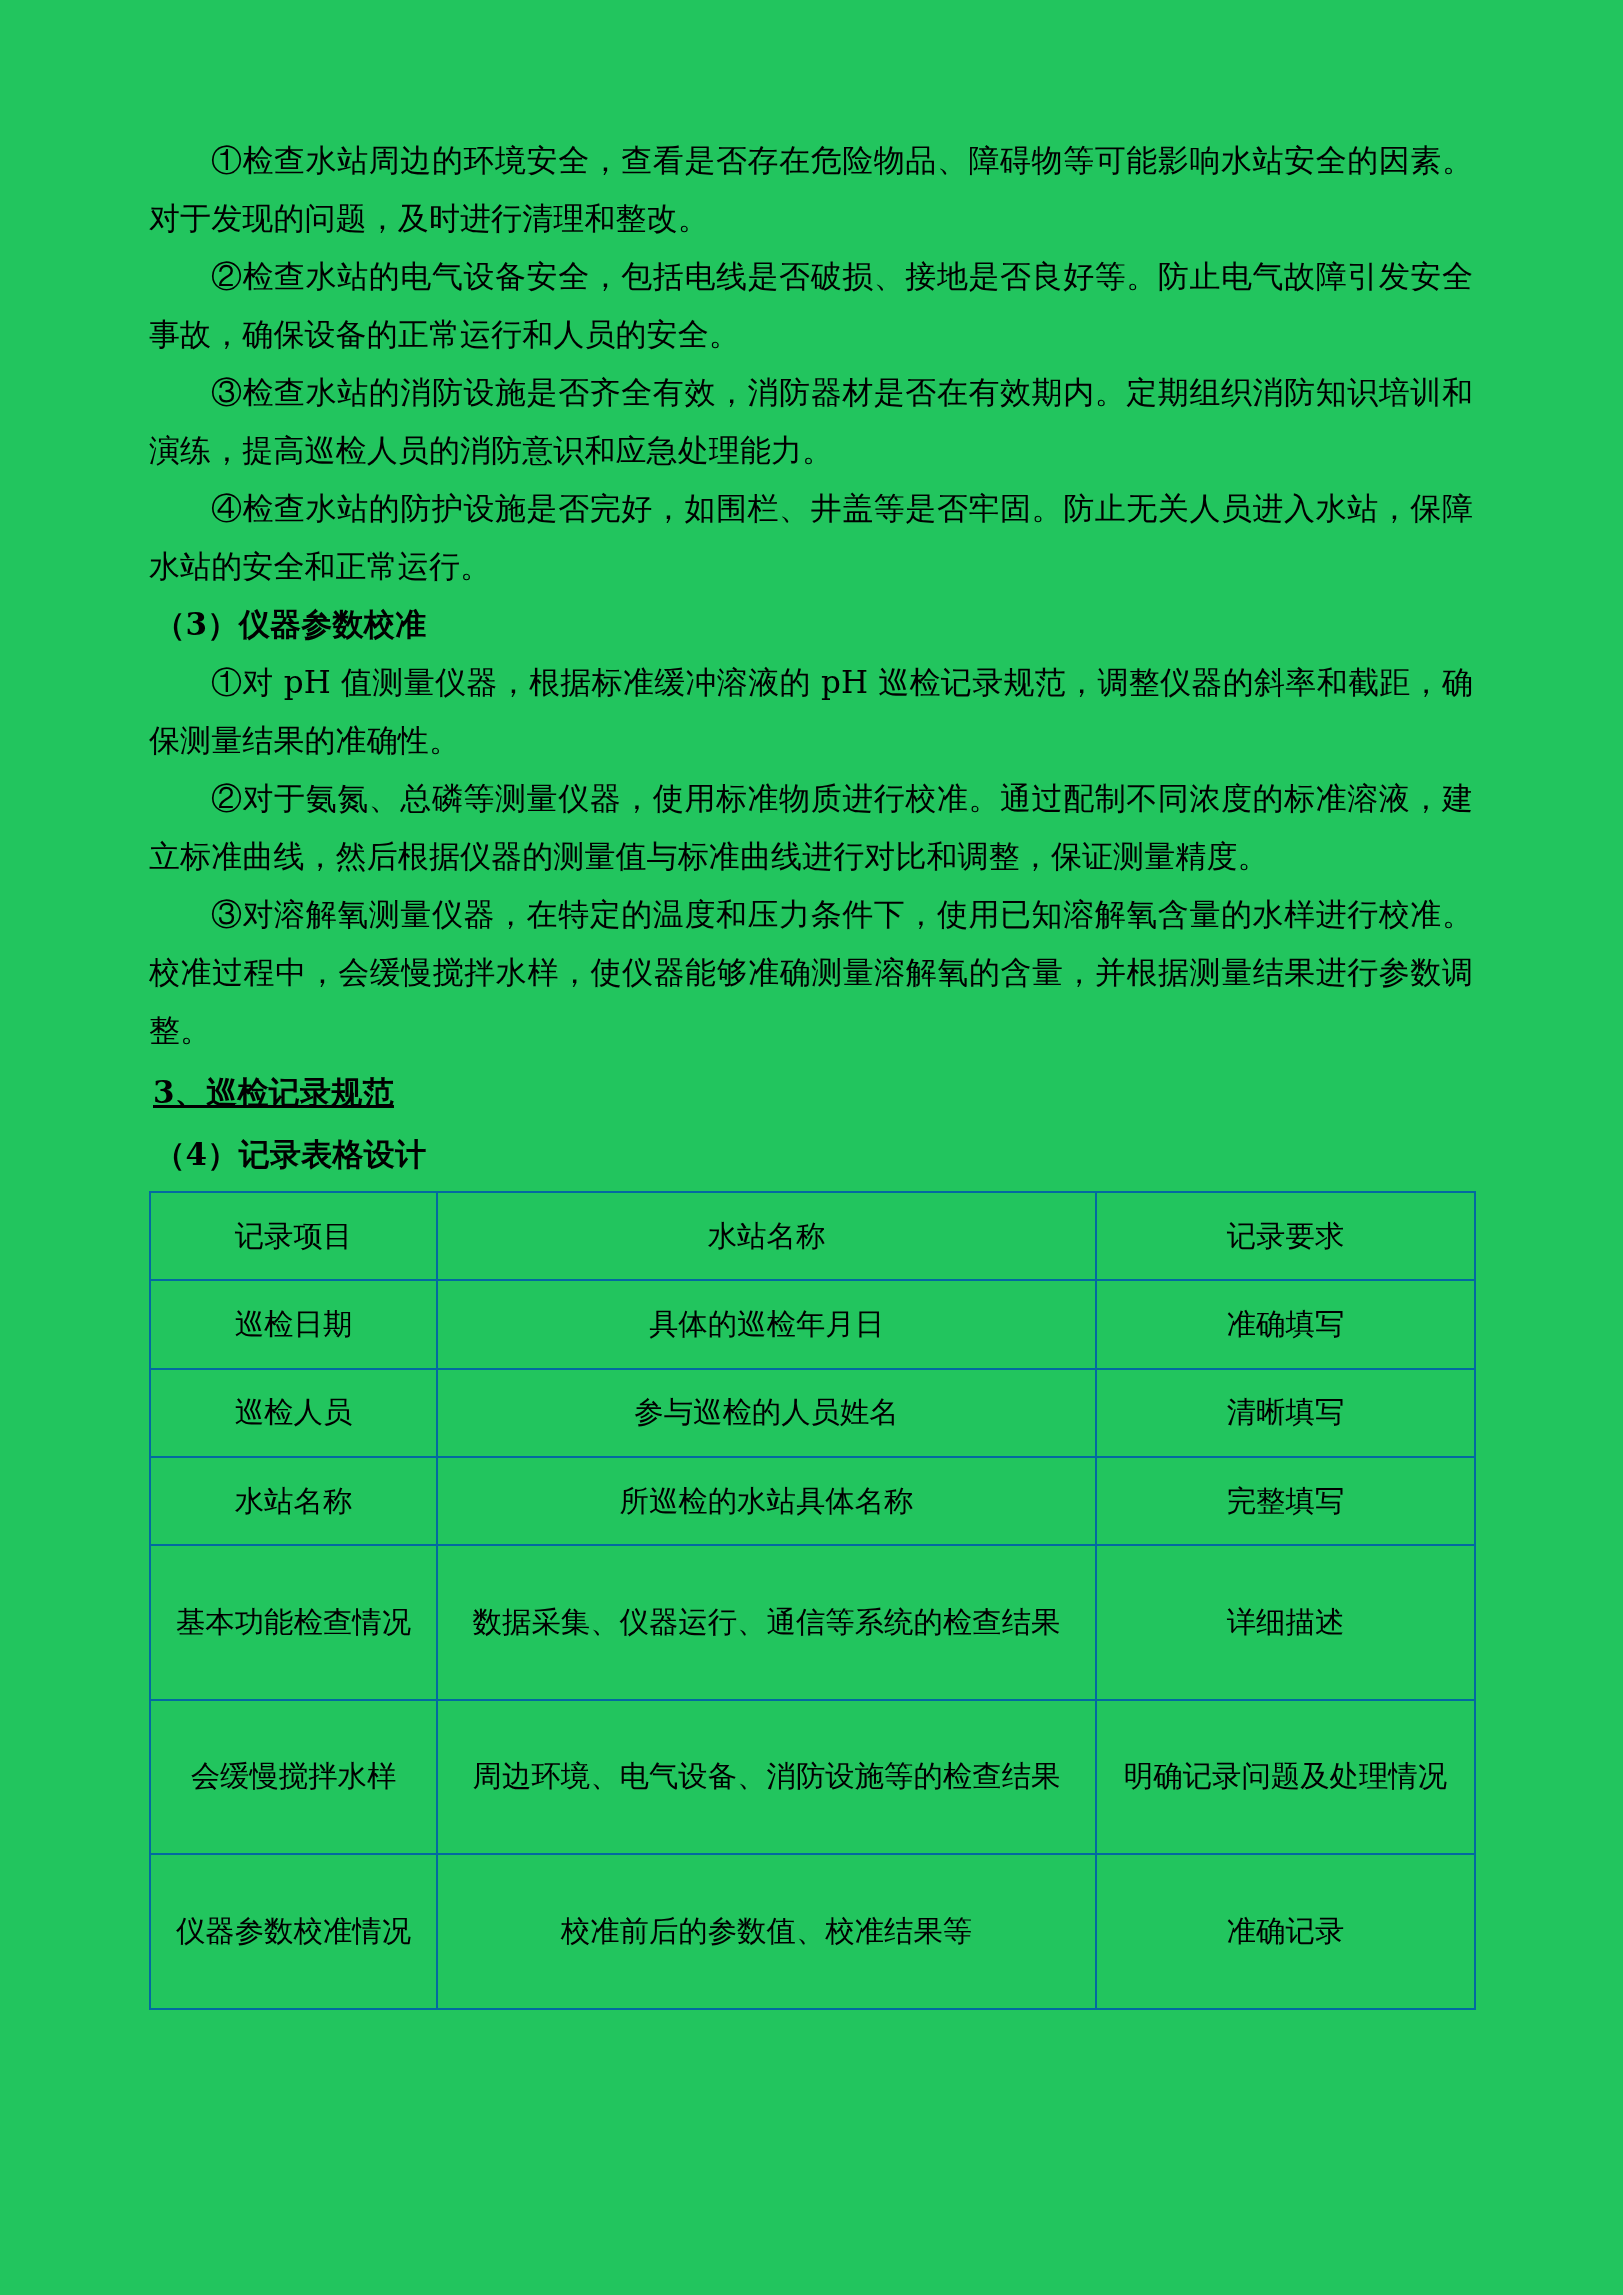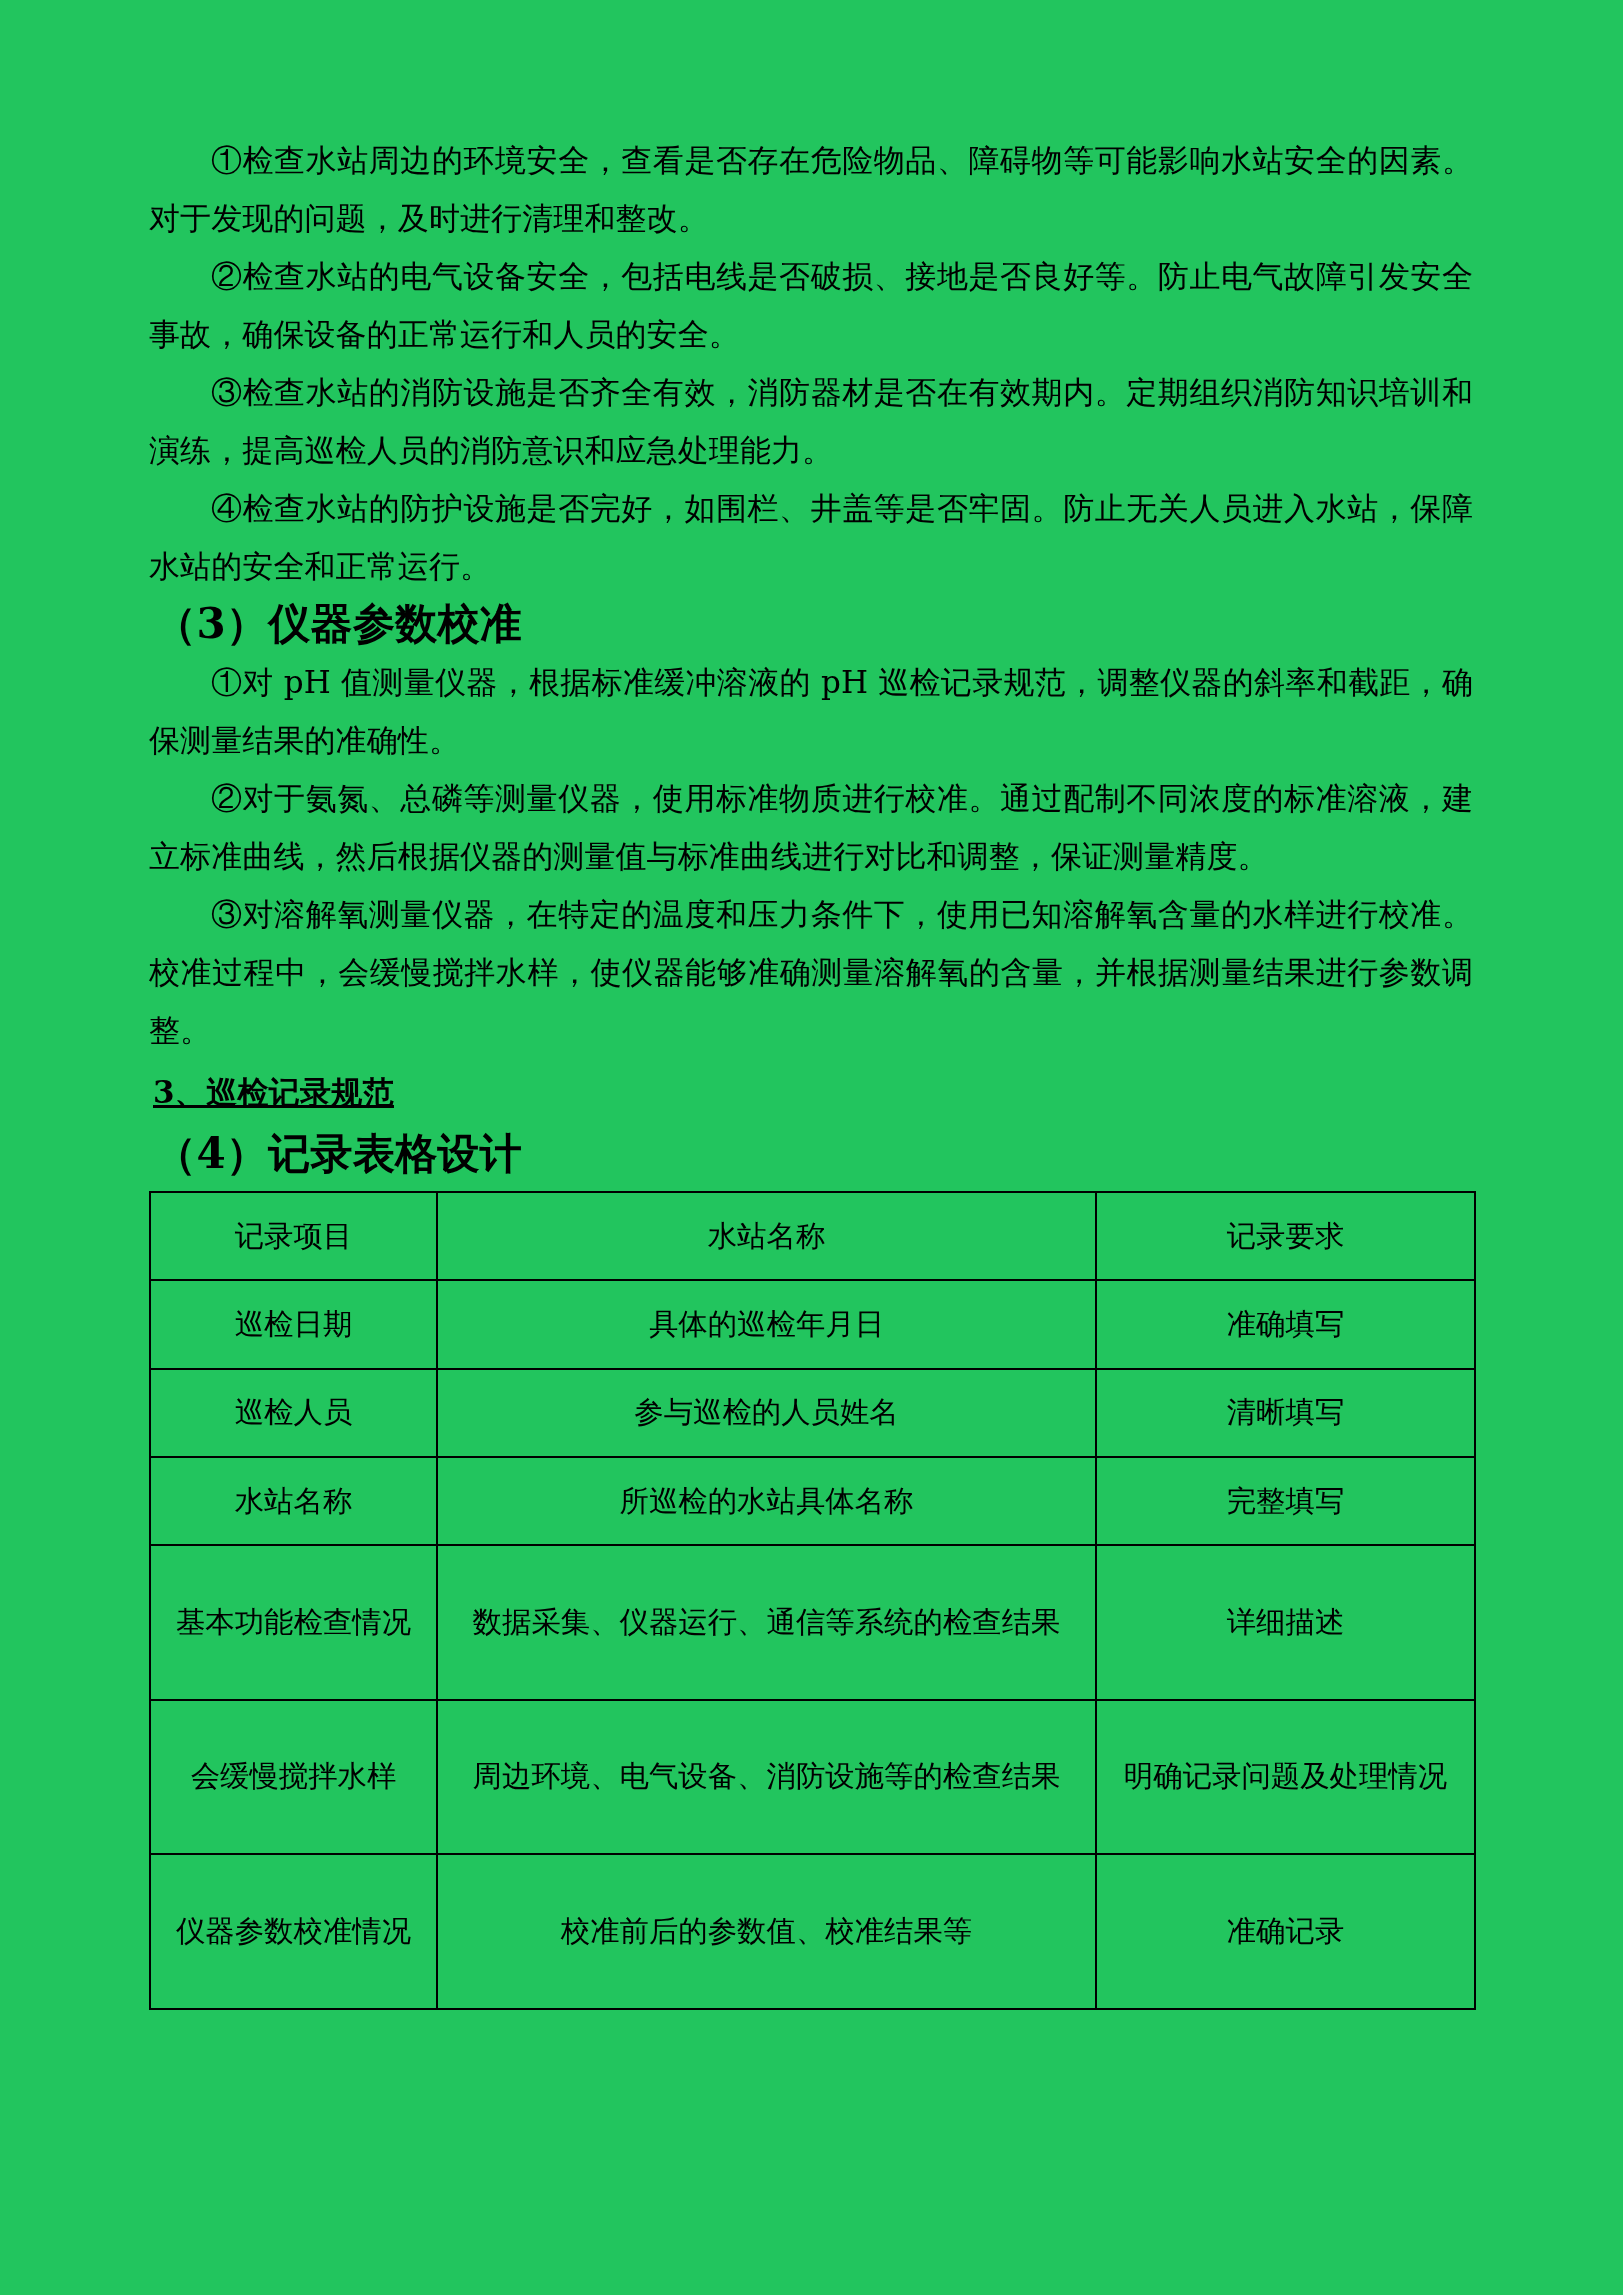"（3）仪器参数校准" .heading-indent { font-size: 42px -> 31px }
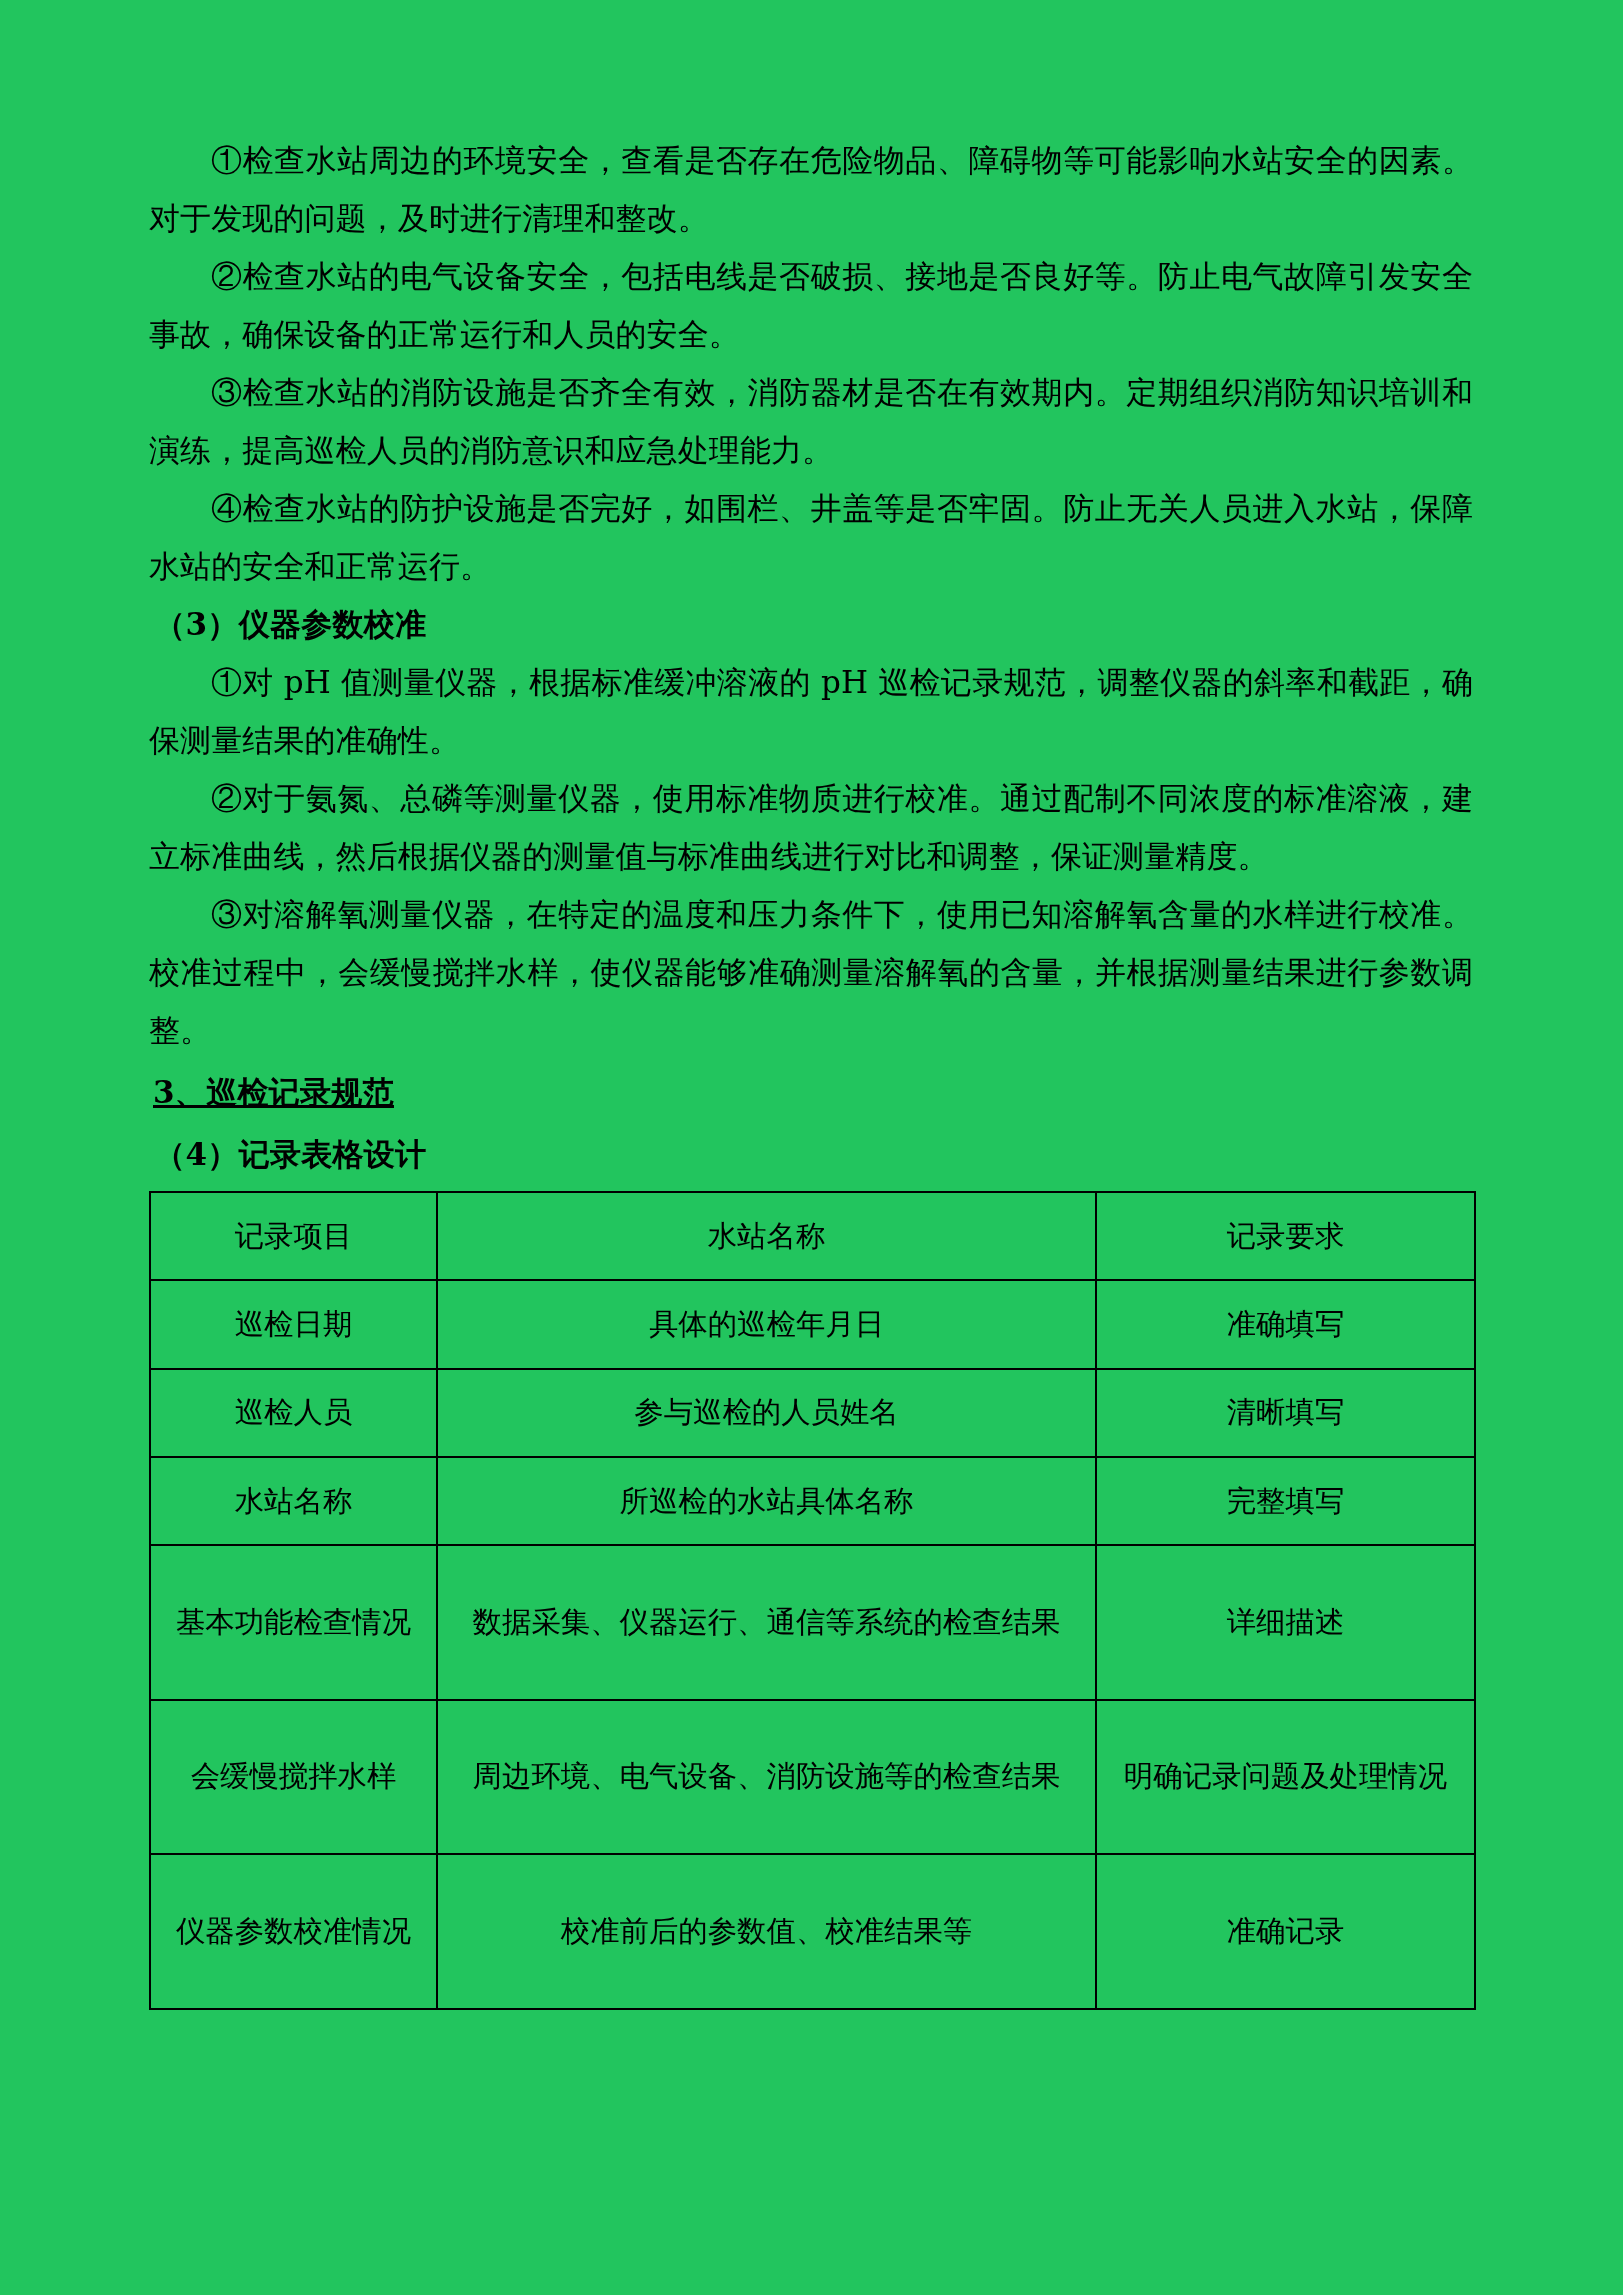"记录项目" table.record-table td { border: 2px solid #000000 -> 2px solid #0369a1 }
